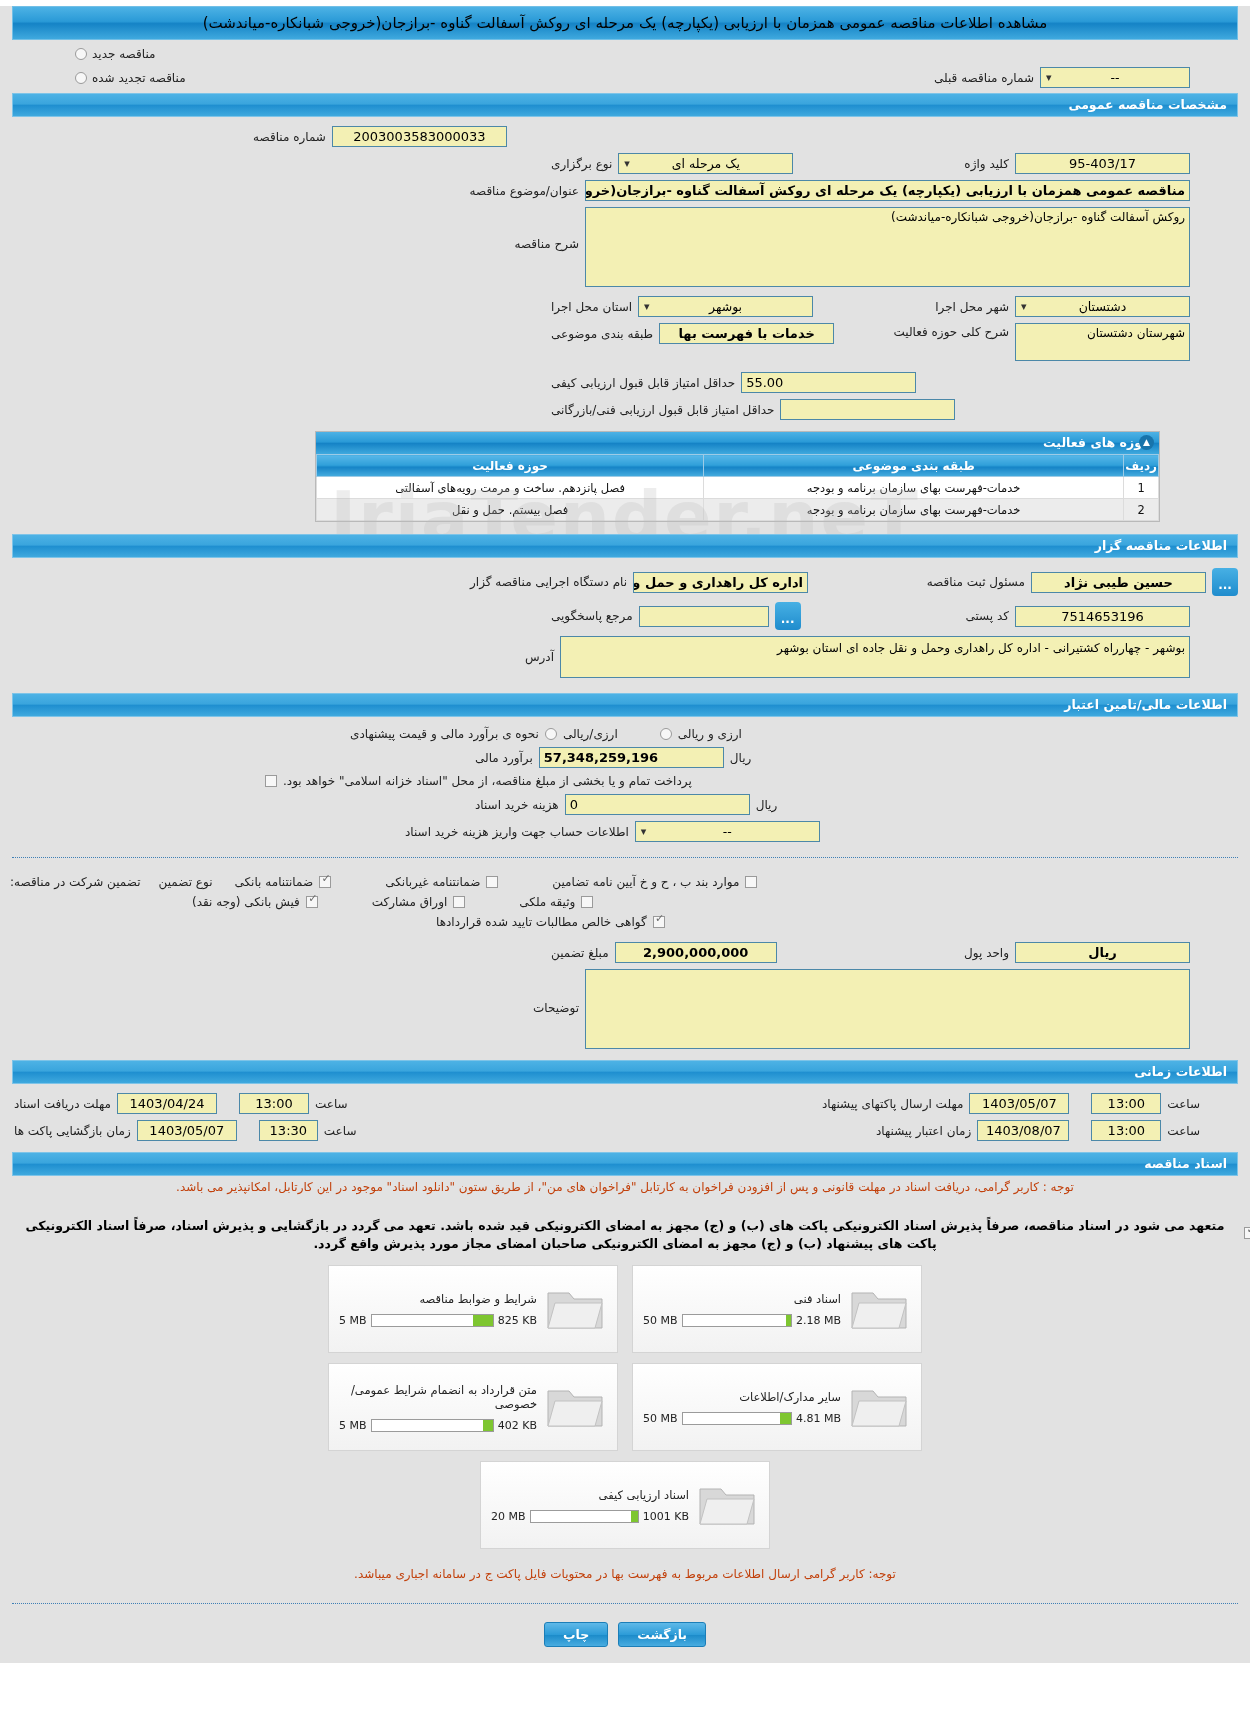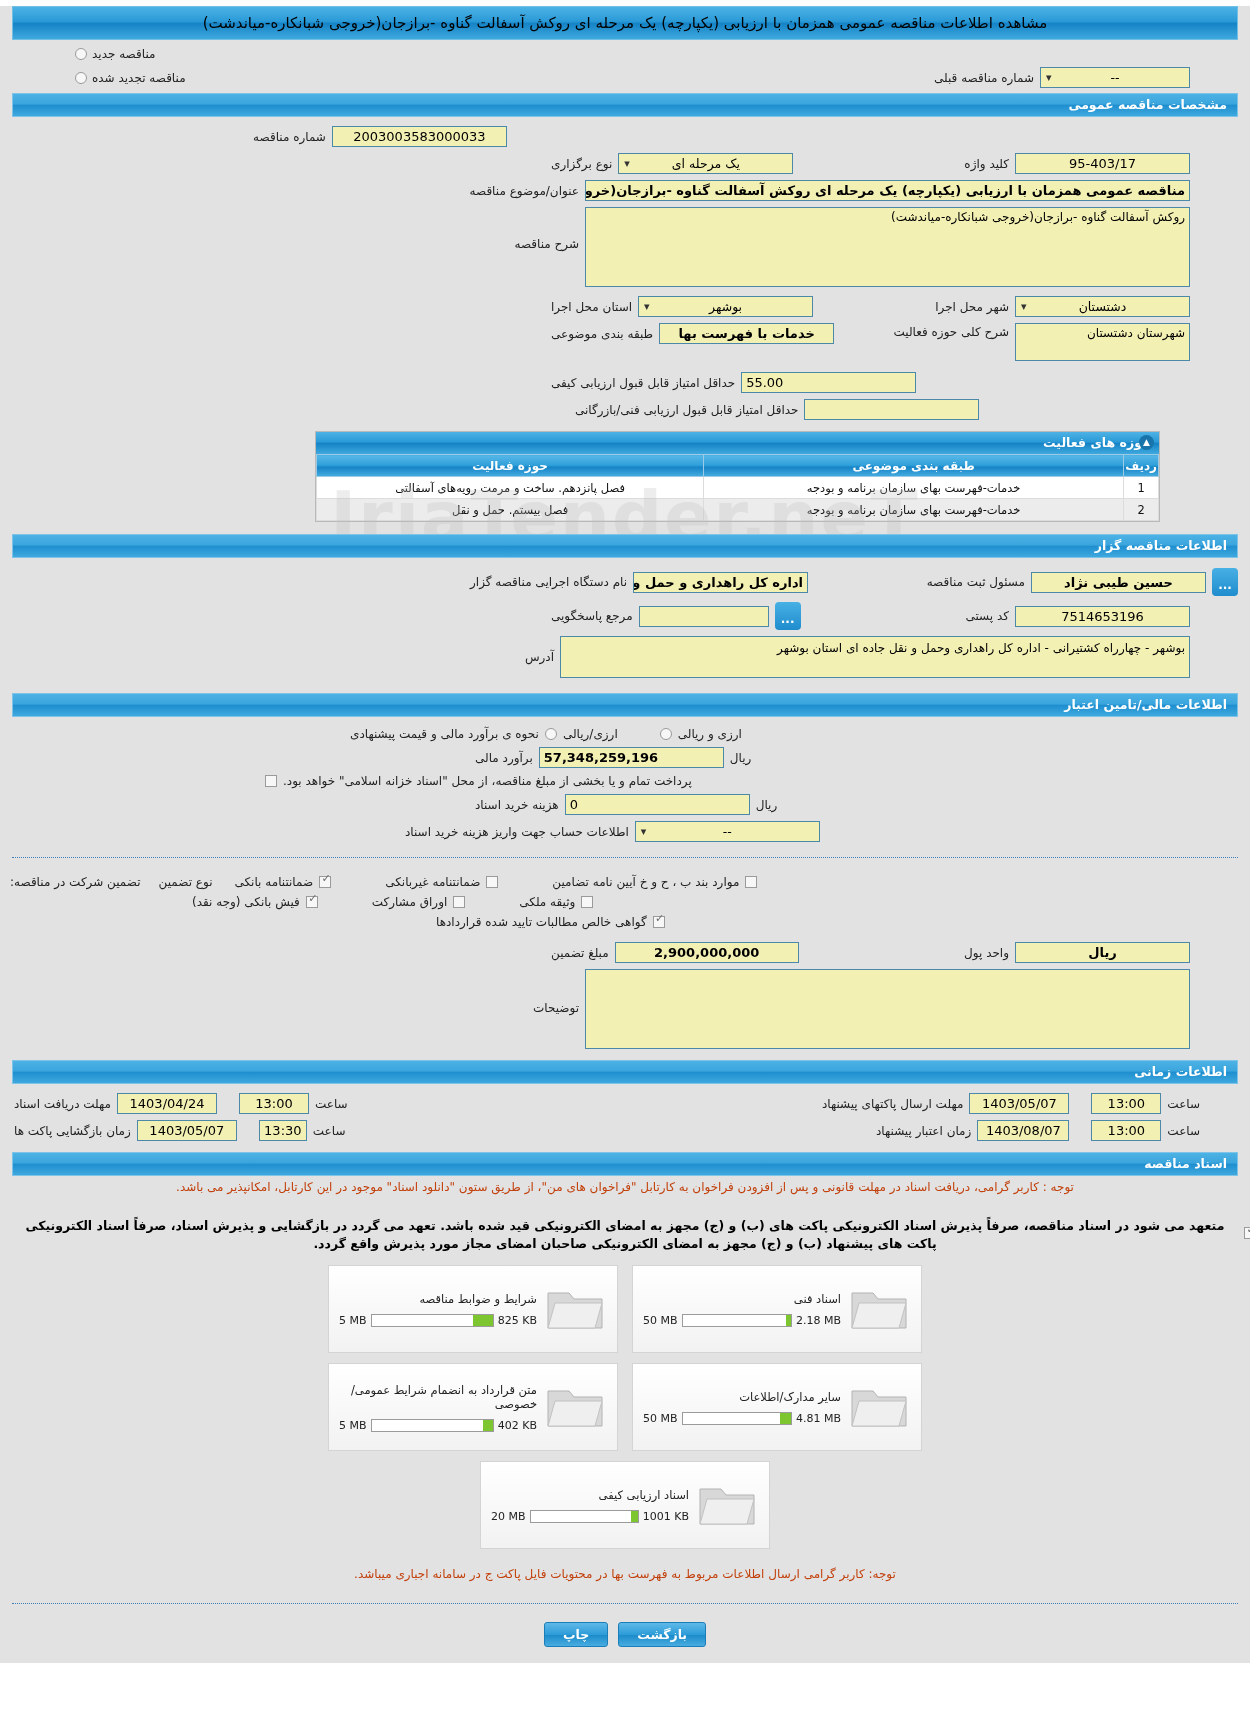"حداقل امتیاز قابل قبول ارزیابی فنی/بازرگانی" div.row { margin-left: 24px -> none }
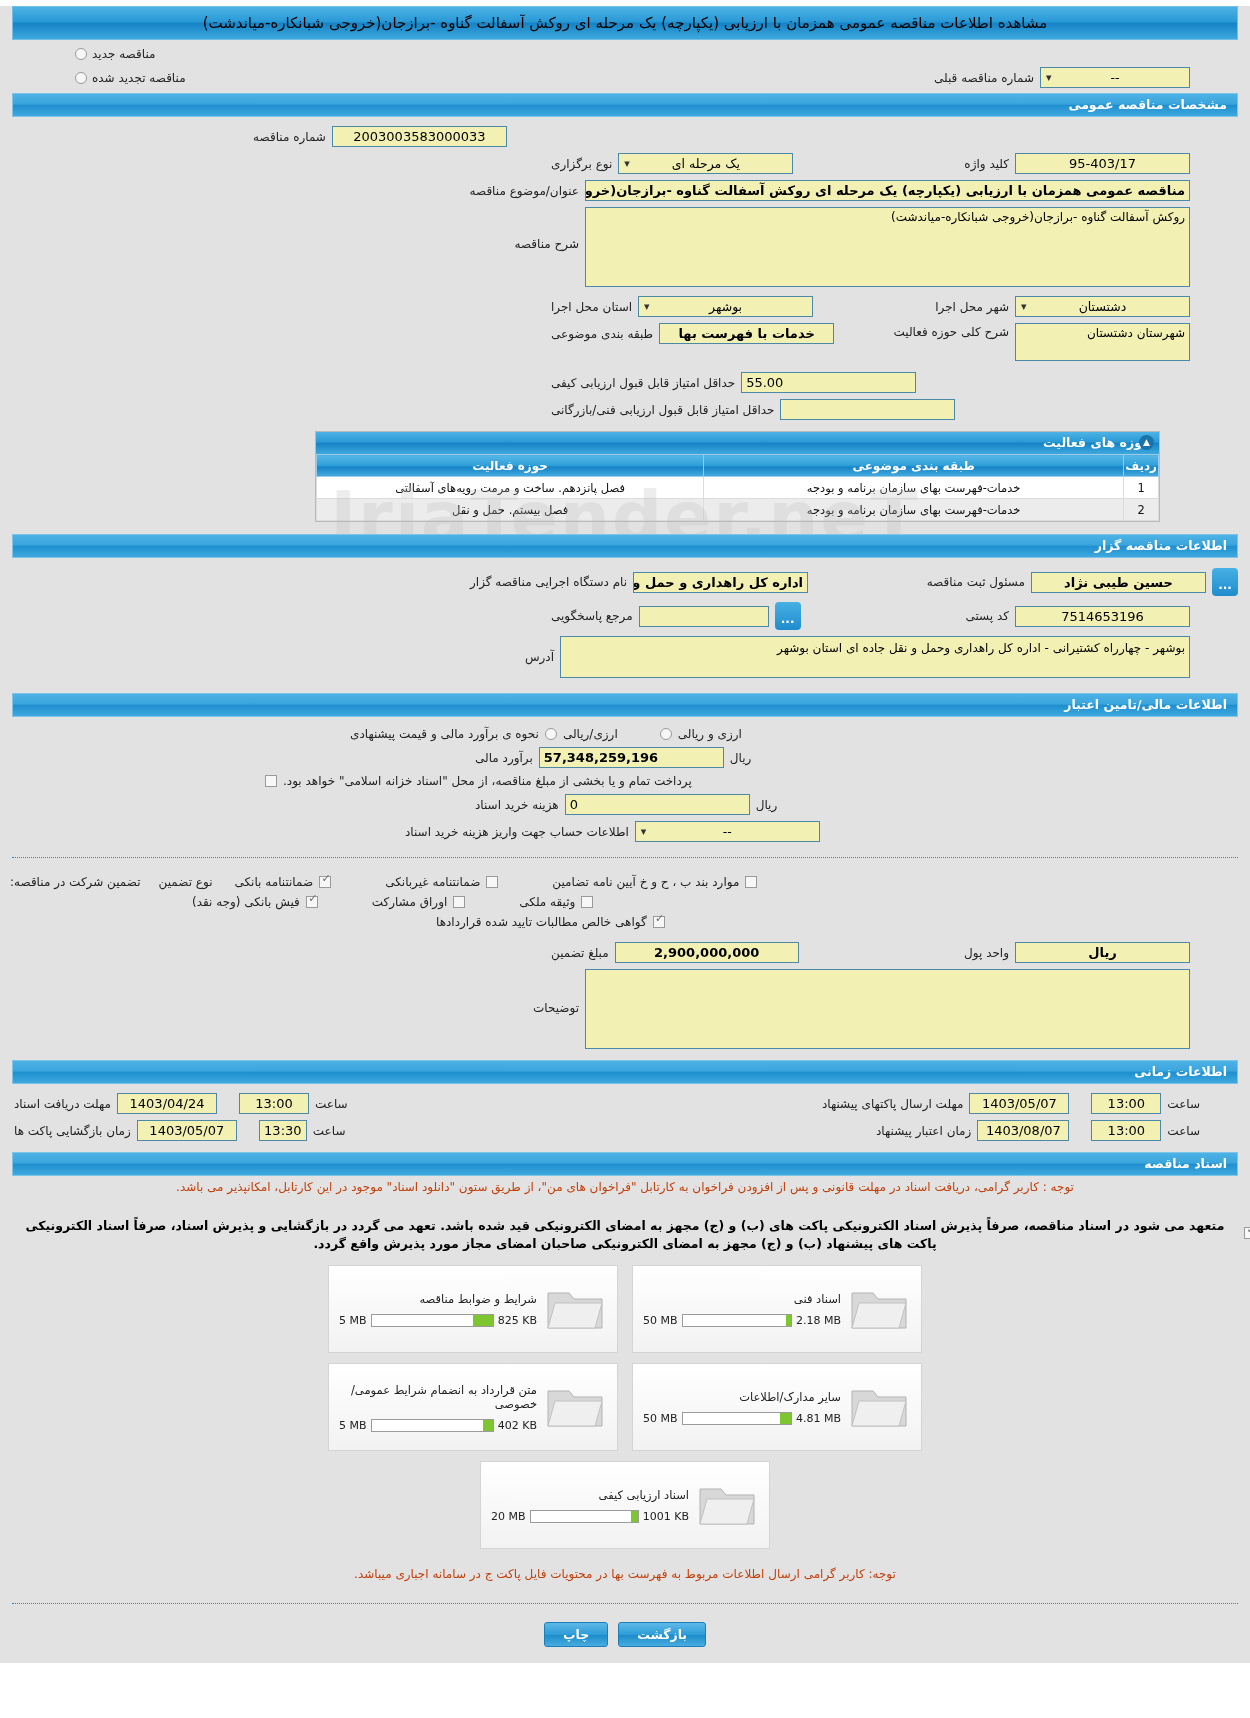"2,900,000,000" div.fld { width: 184px -> 162px }
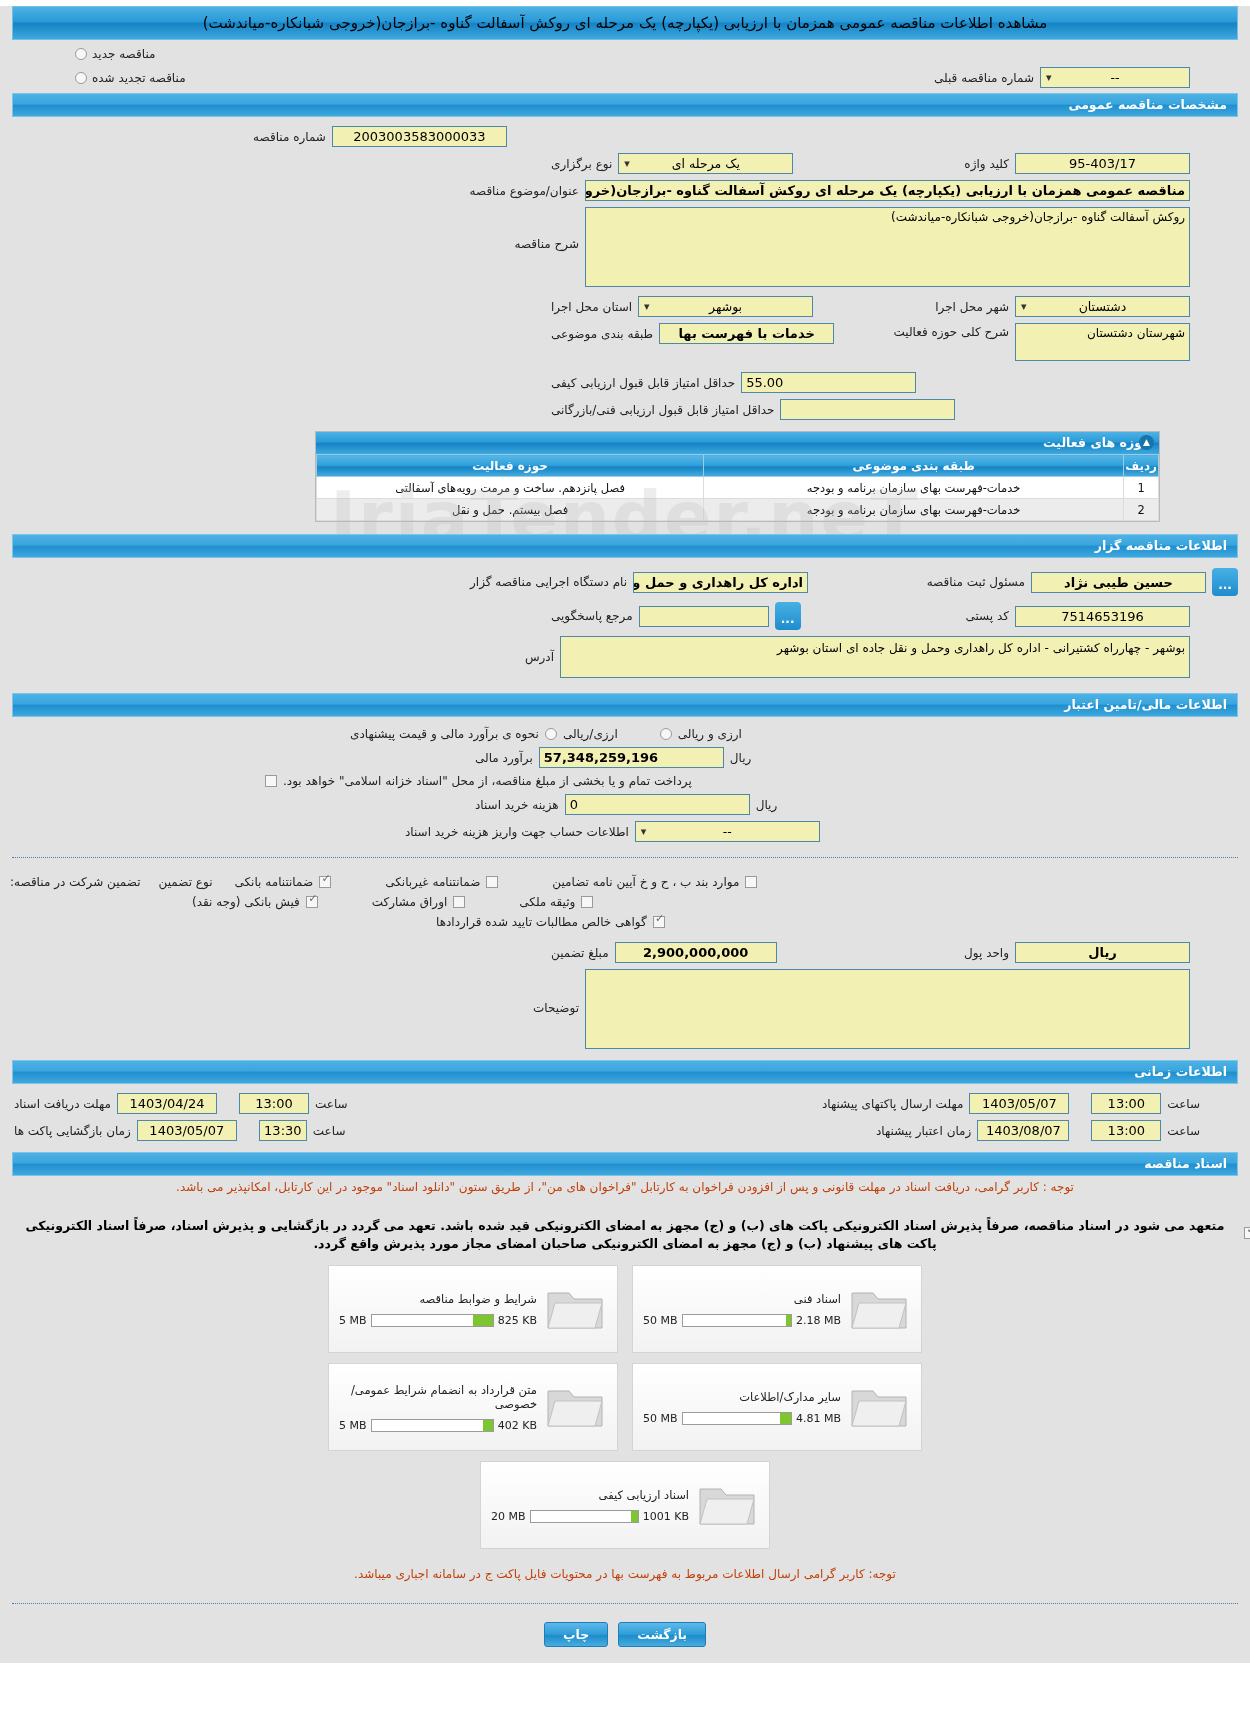"13:30" div.fld { width: 48px -> 59px }
